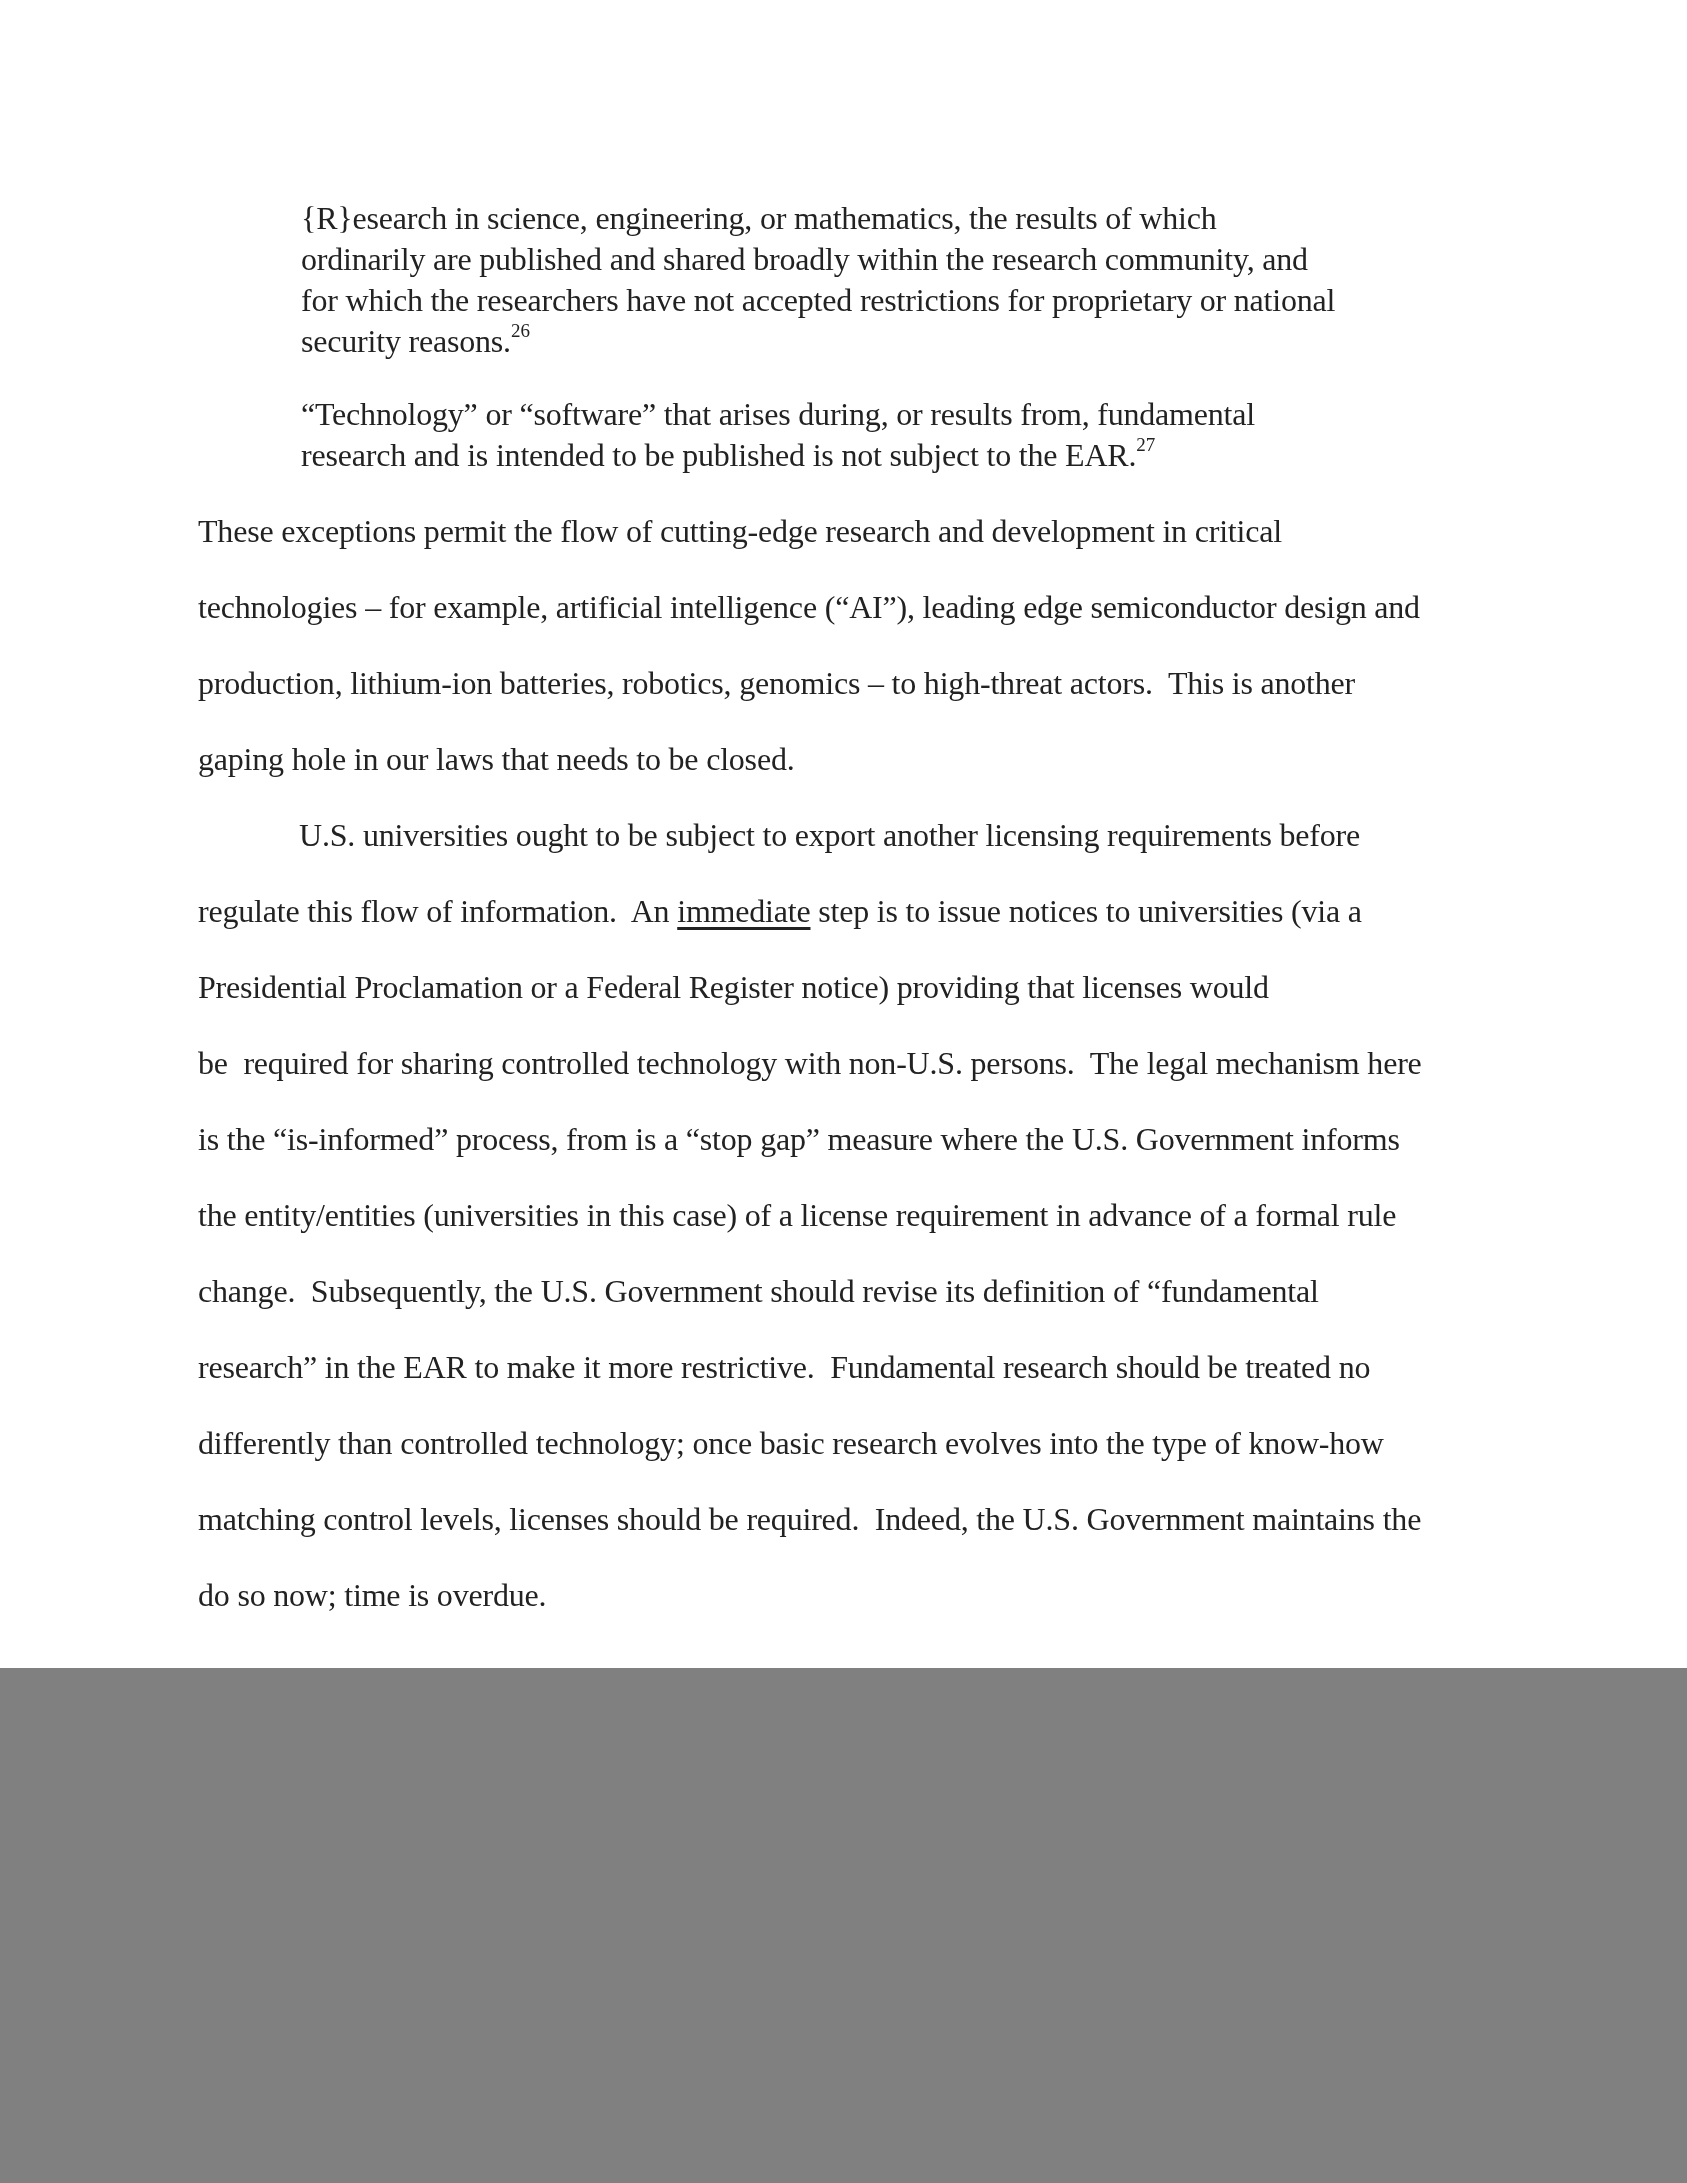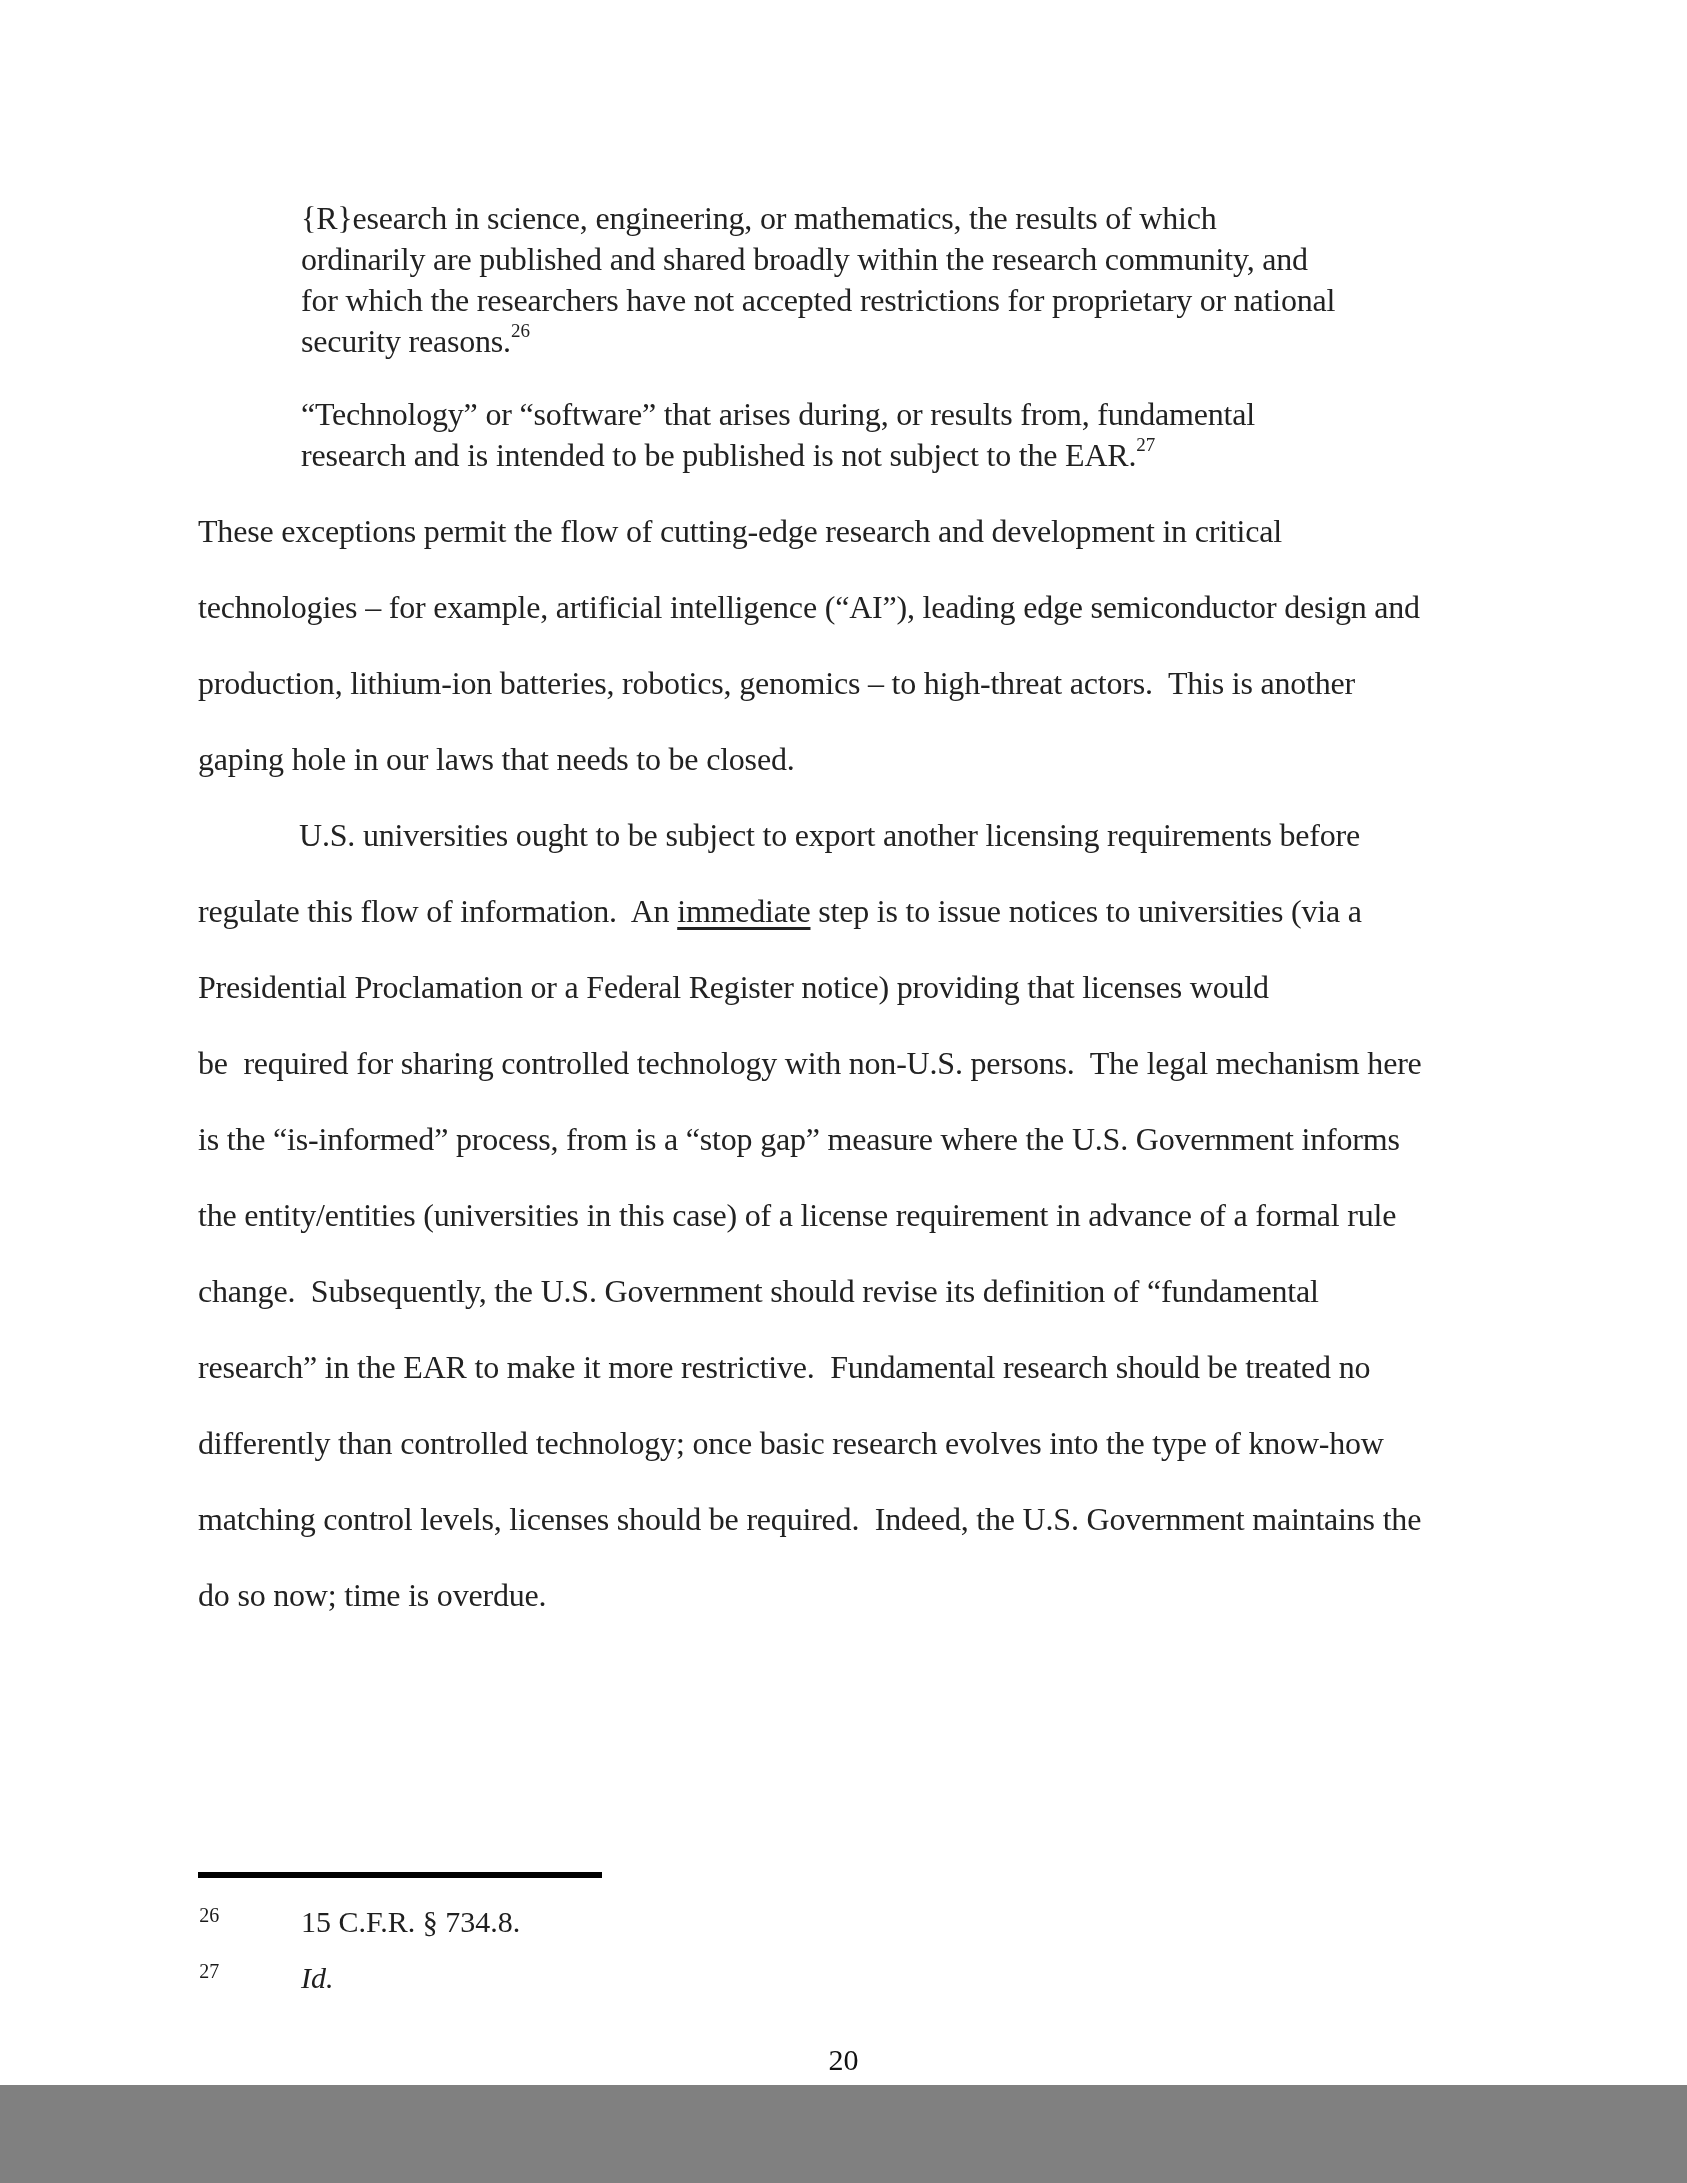"{R}esearch in science, engineering, or" .page { height: 2085px -> 1668px }
